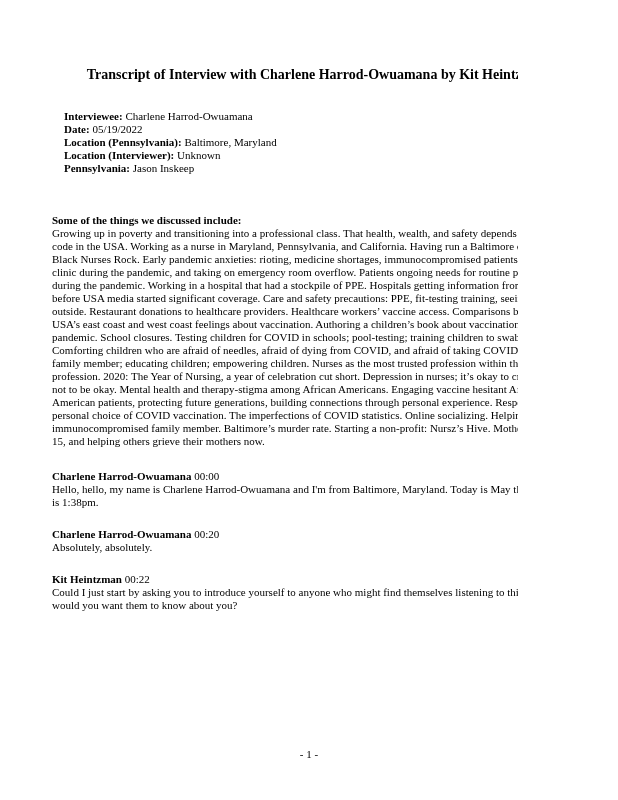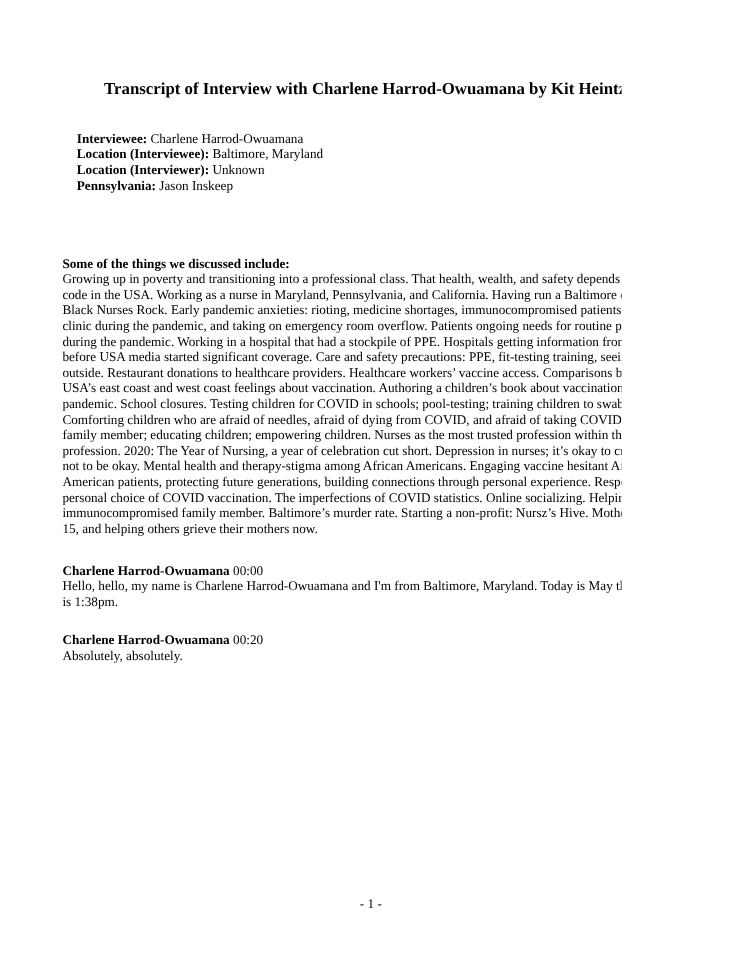"Date: 05/19/2022" div.meta-row { html: none -> <div><span>Date:</span> <span>05/19/2022</span></div> }
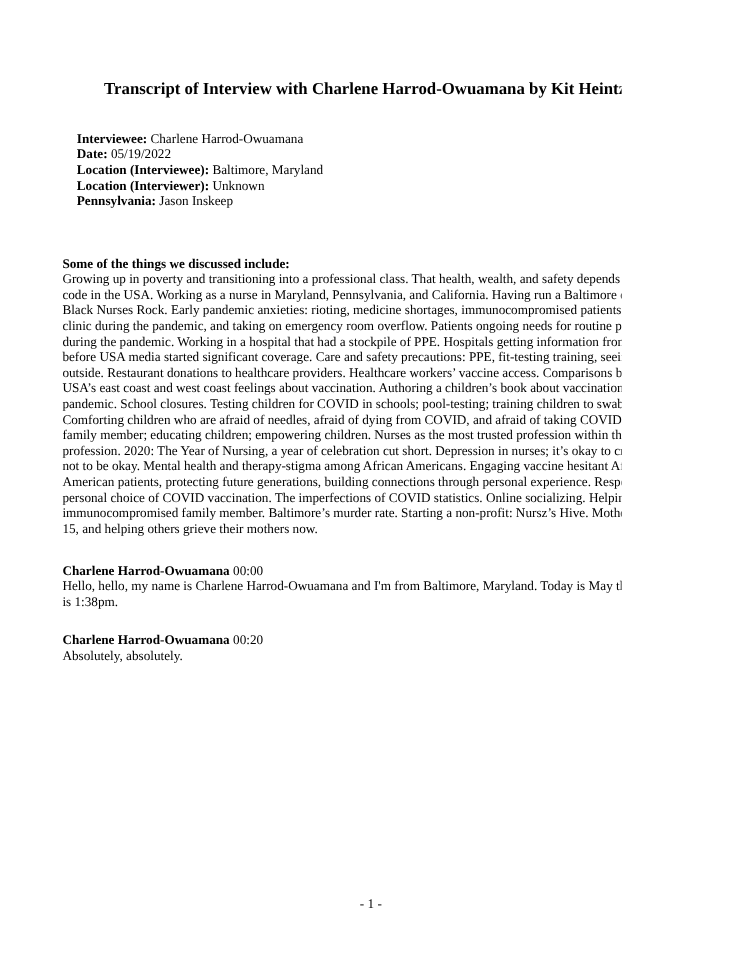"Location (Interviewee):" span.b { text: Interviewee -> Pennsylvania }
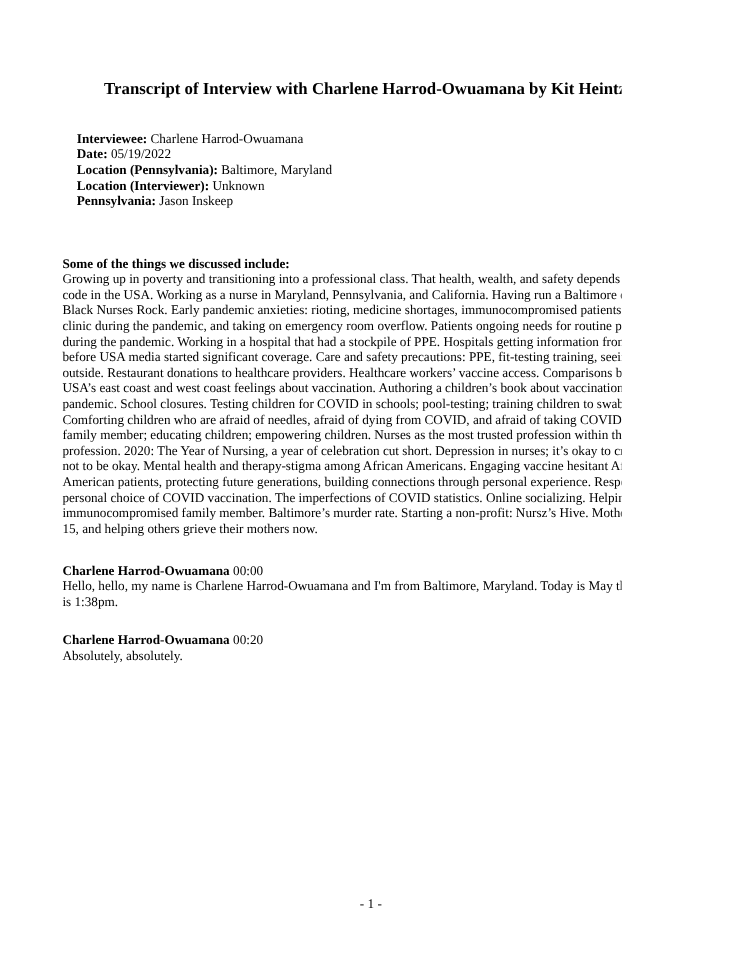"Kit Heintzman 00:22" div.entry { html: none -> <div> <div><span>Kit Heintzman</span> <span>00:22</span></div> <div>Could I just start by asking you to introduce yourself to anyone who might find themselves listening to this? What would you want them to know about you?</div> </div> }
